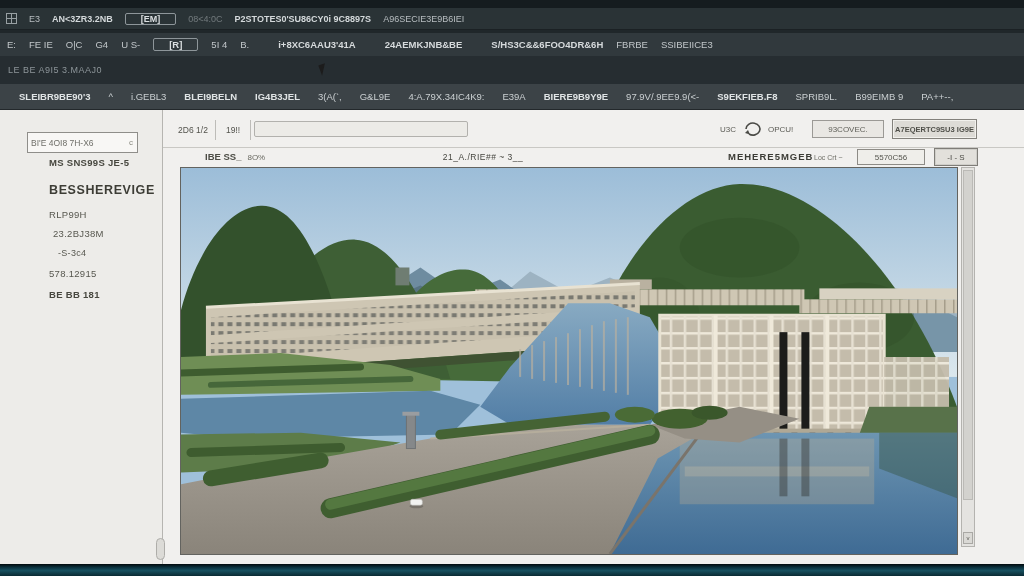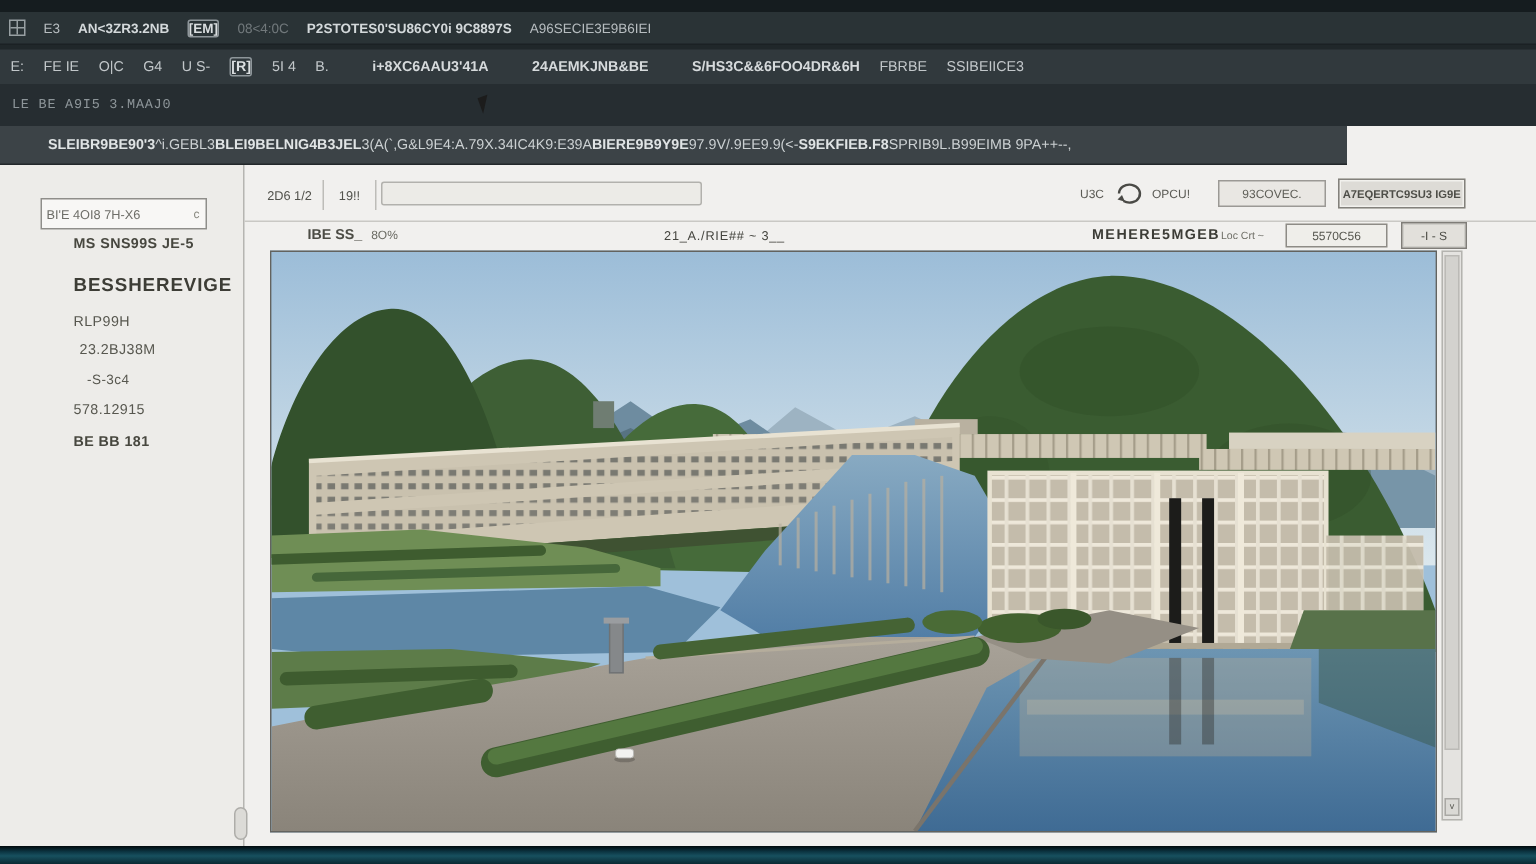"[EM]" .boxed { padding: 0 0 -> 0 15px }
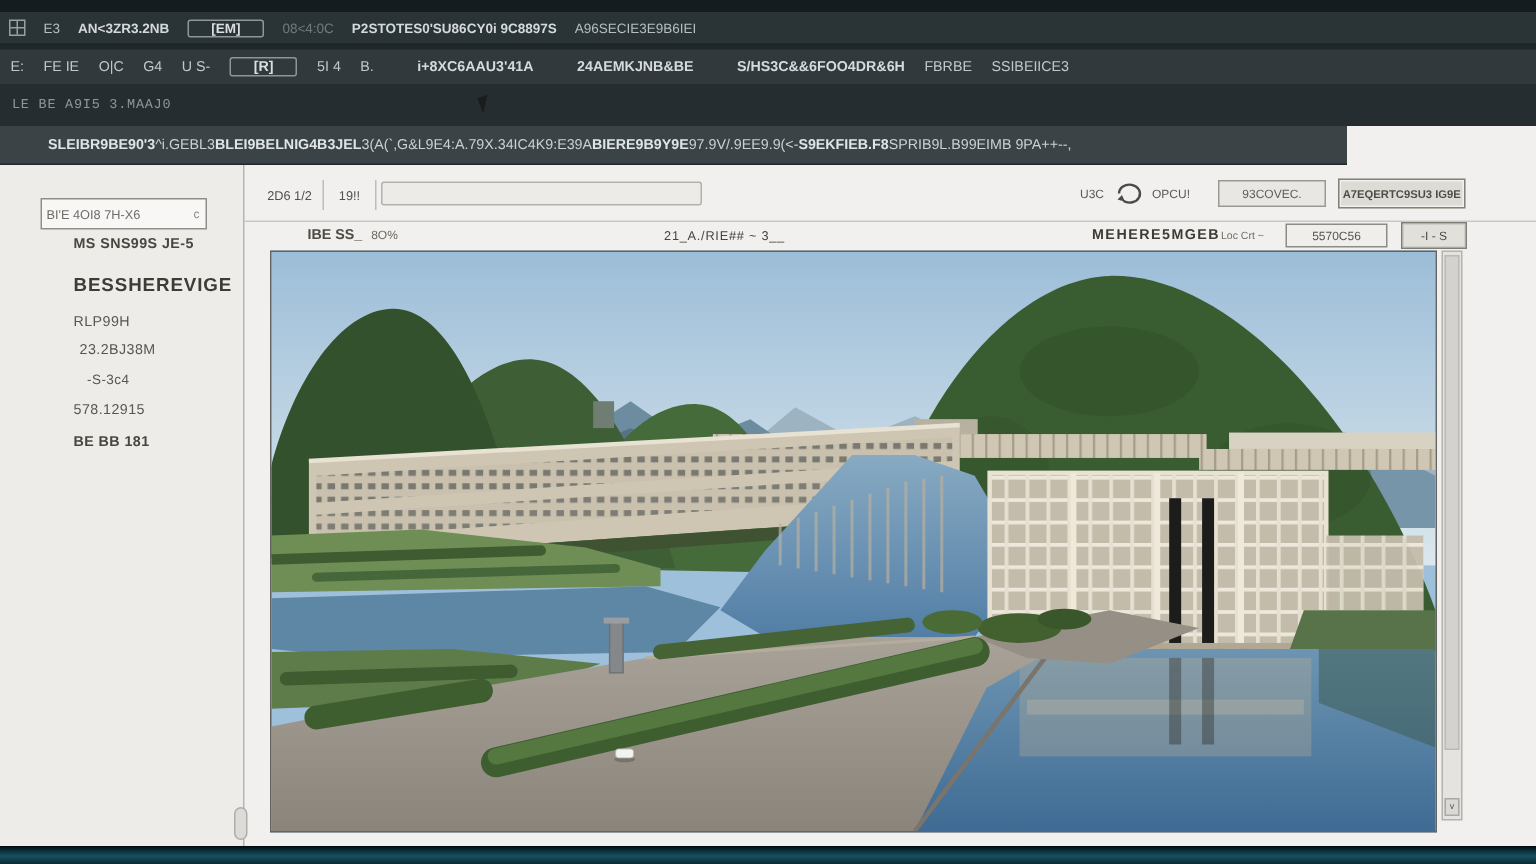"LE BE A9I5 3.MAAJ0" #addr-label { font-family: Liberation Mono, monospace -> none }
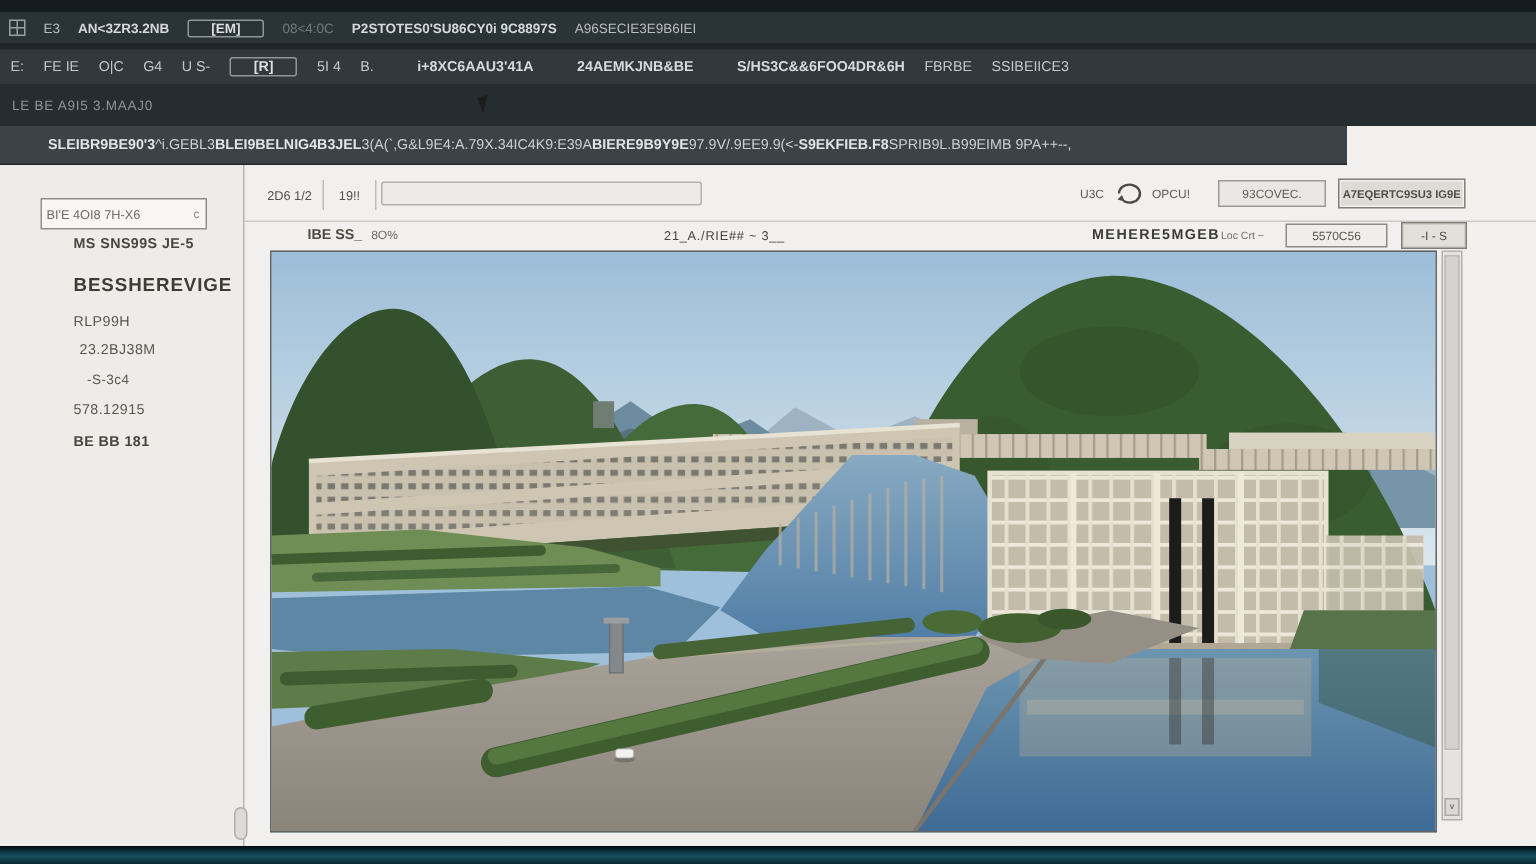"SLEIBR9BE90'3" #bar4 { gap: none -> 18px; padding-left: 32px -> 19px; width: 898px -> 1024px }
